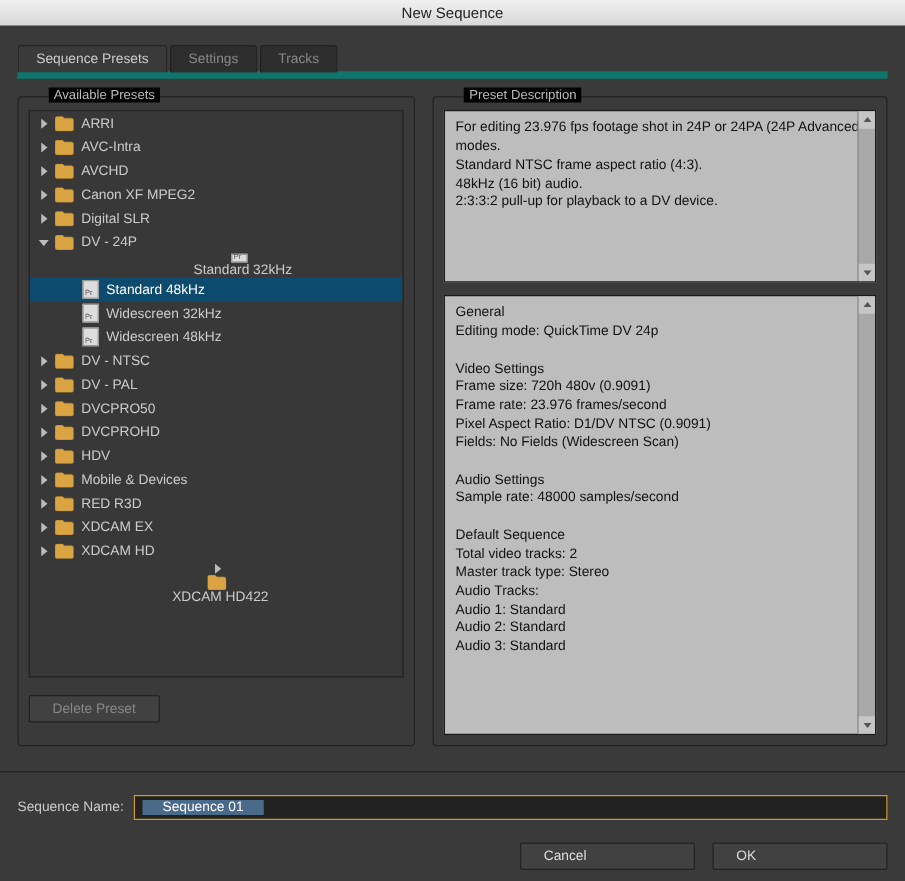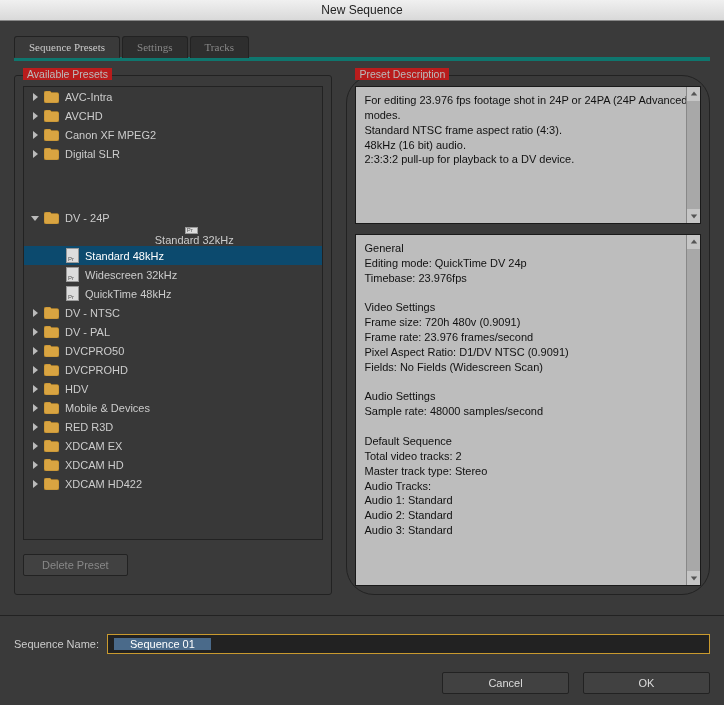"Sequence Presets" .tabs { border-bottom: 4px solid #0f766e -> 6px solid #0f766e; font-family: Liberation Serif, serif -> none }
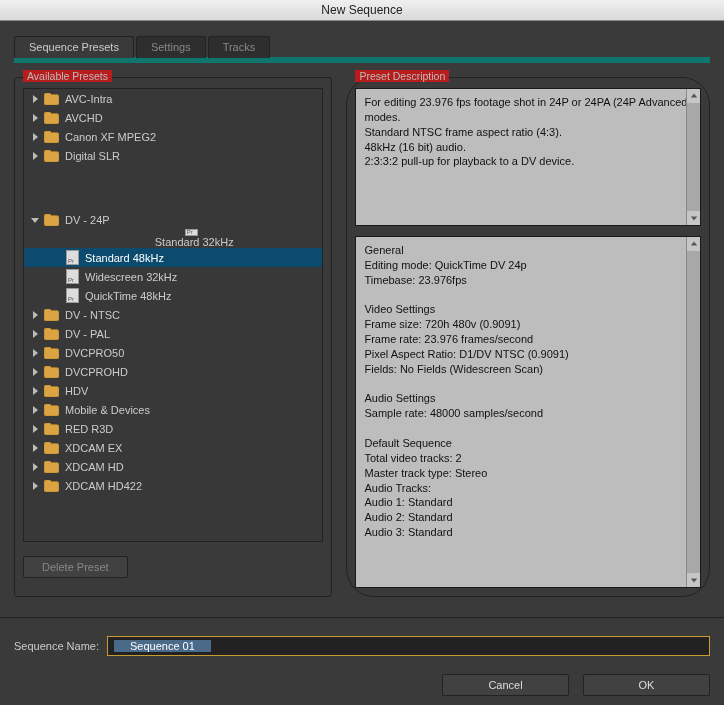"Available Presets" .fieldset-label { background: #b91c1c -> #000000; left: 8px -> 24px }
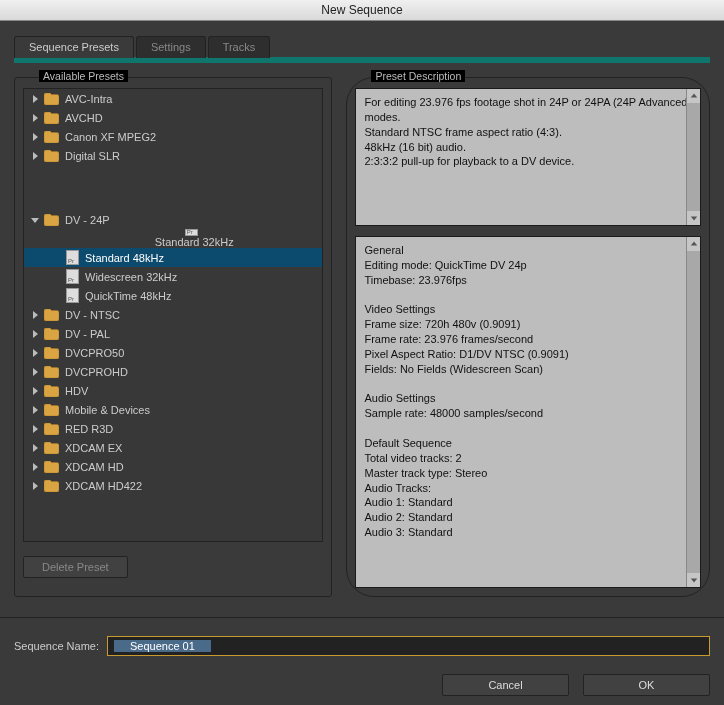"Preset Description" .right-panel { border-radius: 28px -> none }
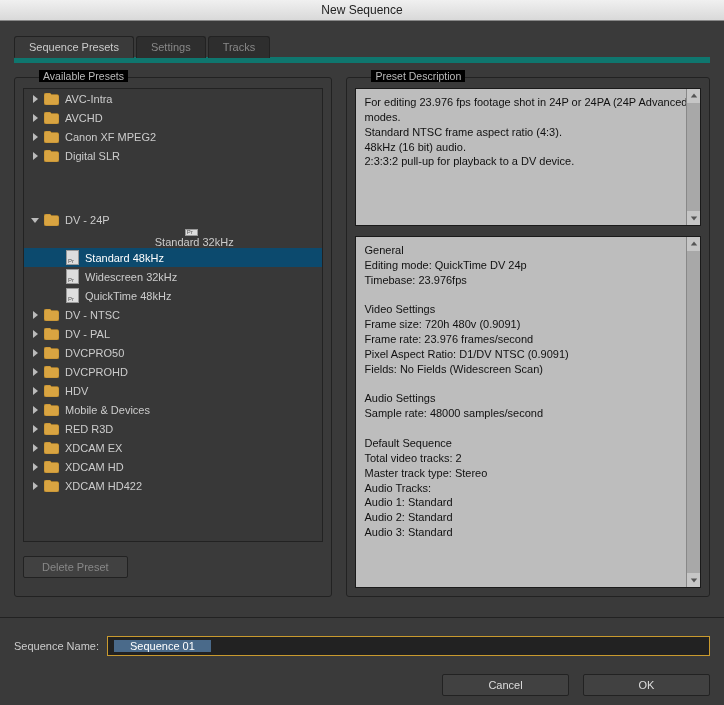"ARRI" div.tree-row { html: none -> <div> <span> <svg> <path></path> </svg> </span> <span> <svg> <path></path> </svg> </span> <span>ARRI</span> </div> }
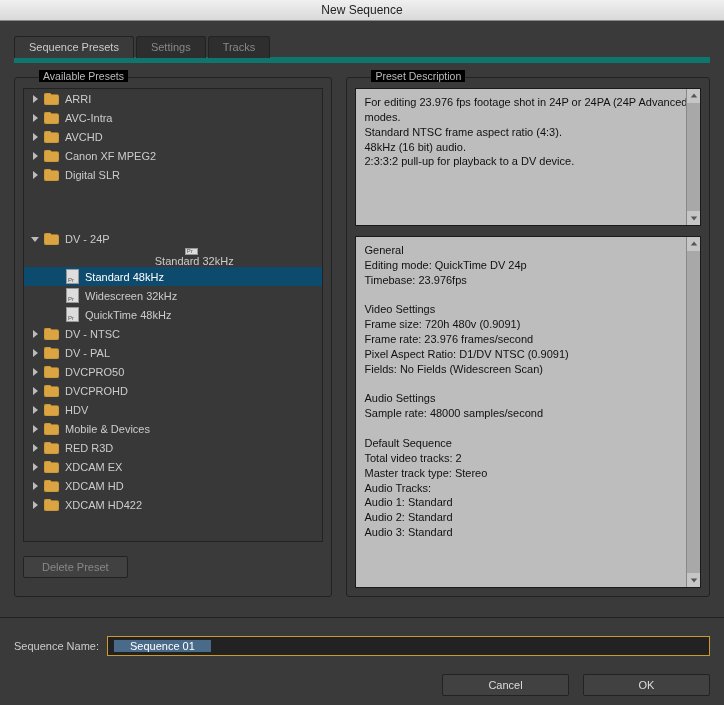"DV - 24P" div.tree-row { margin-top: 45px -> none }
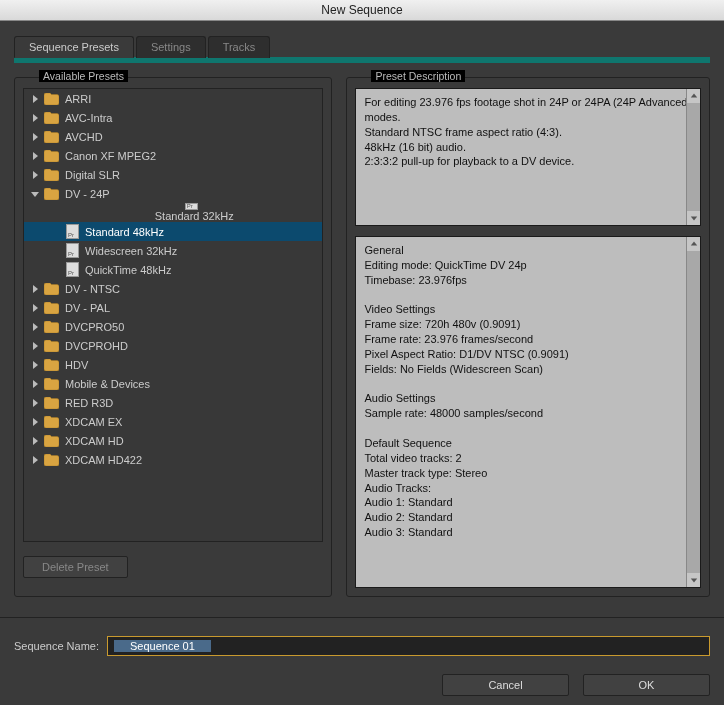"QuickTime 48kHz" span { text: QuickTime -> Widescreen }
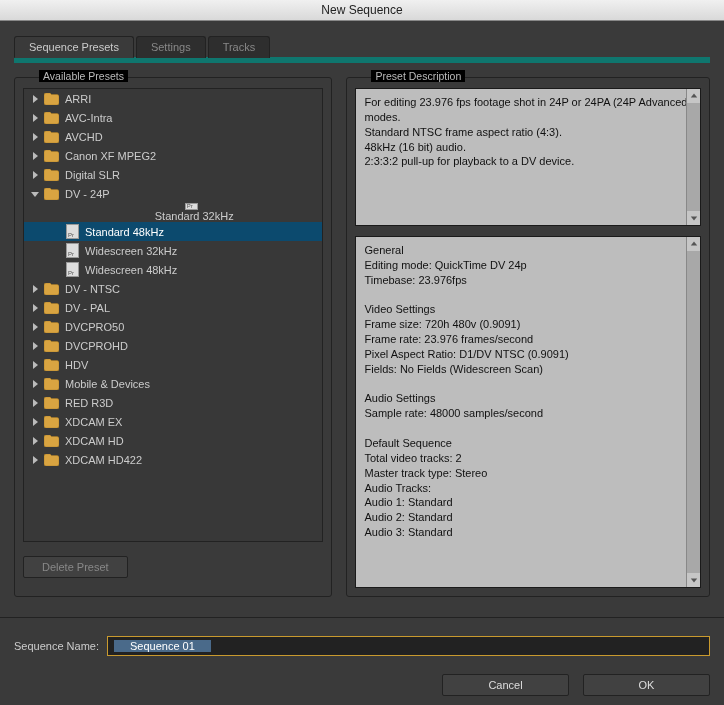"Timebase: 23.976fps" div { html: <div> Timebase: 23.976fps</div> -> none }
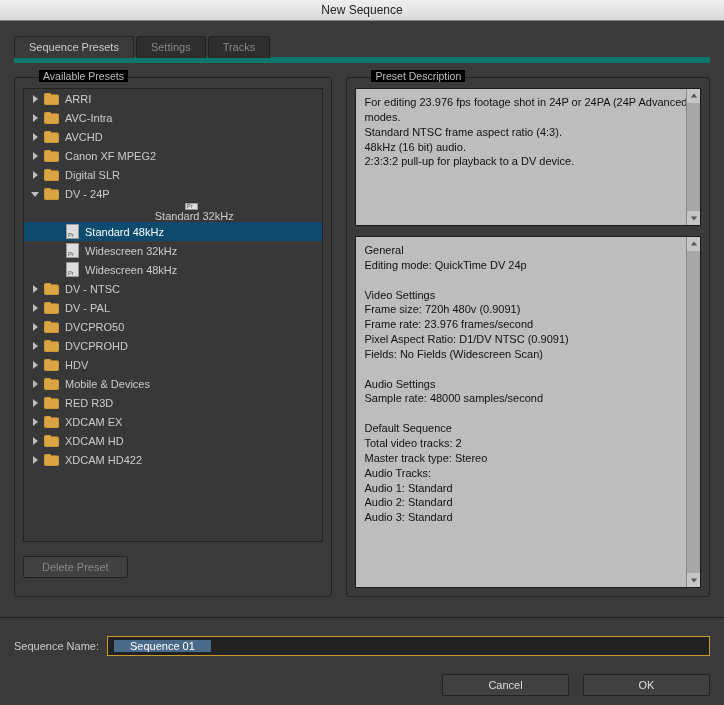"XDCAM HD422" div.tree-row { flex-direction: none -> column }
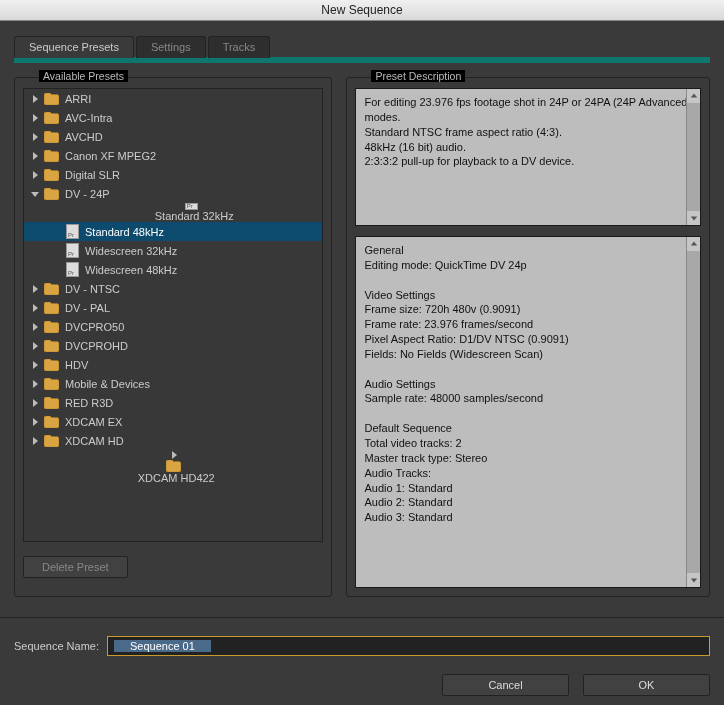"Cancel" .bottom-buttons .btn { text-align: center -> left; width: 127px -> 140px }
